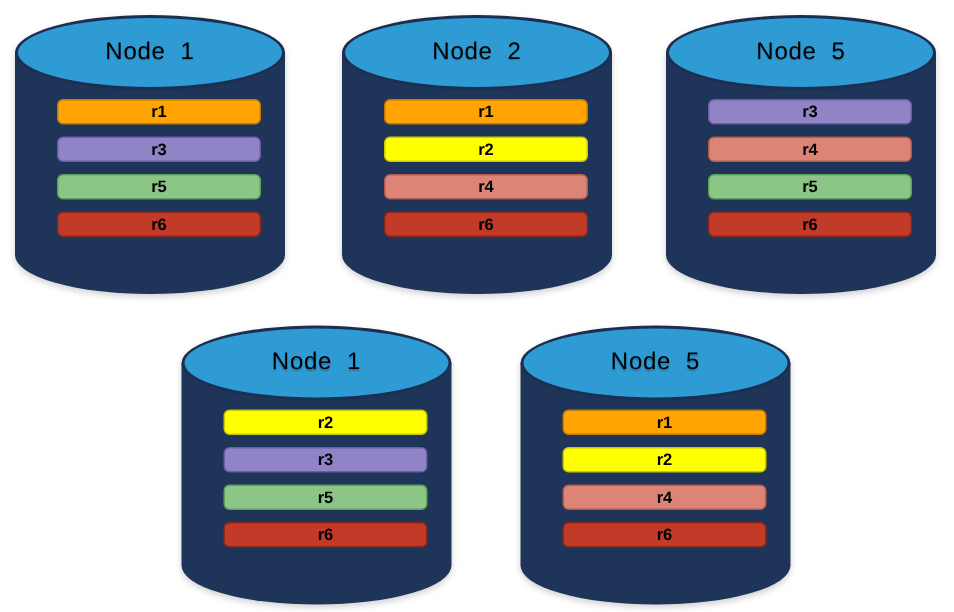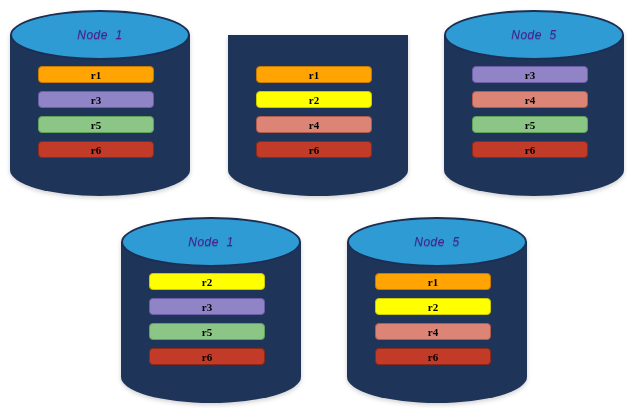"Node 1" .node-label { color: #4c1d95 -> #000000; font-size: 12px -> 16px; font-style: italic -> none }
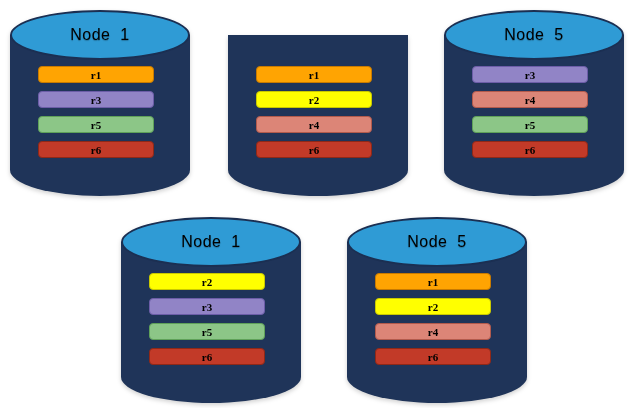"Node 2" div.cyl-top { html: none -> <div> <span>Node 2</span> </div> }
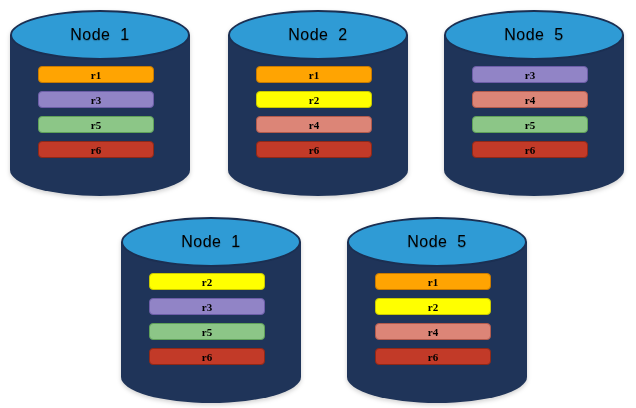"r1" .bar { font-family: Liberation Serif, serif -> none; width: 116px -> 136px }
